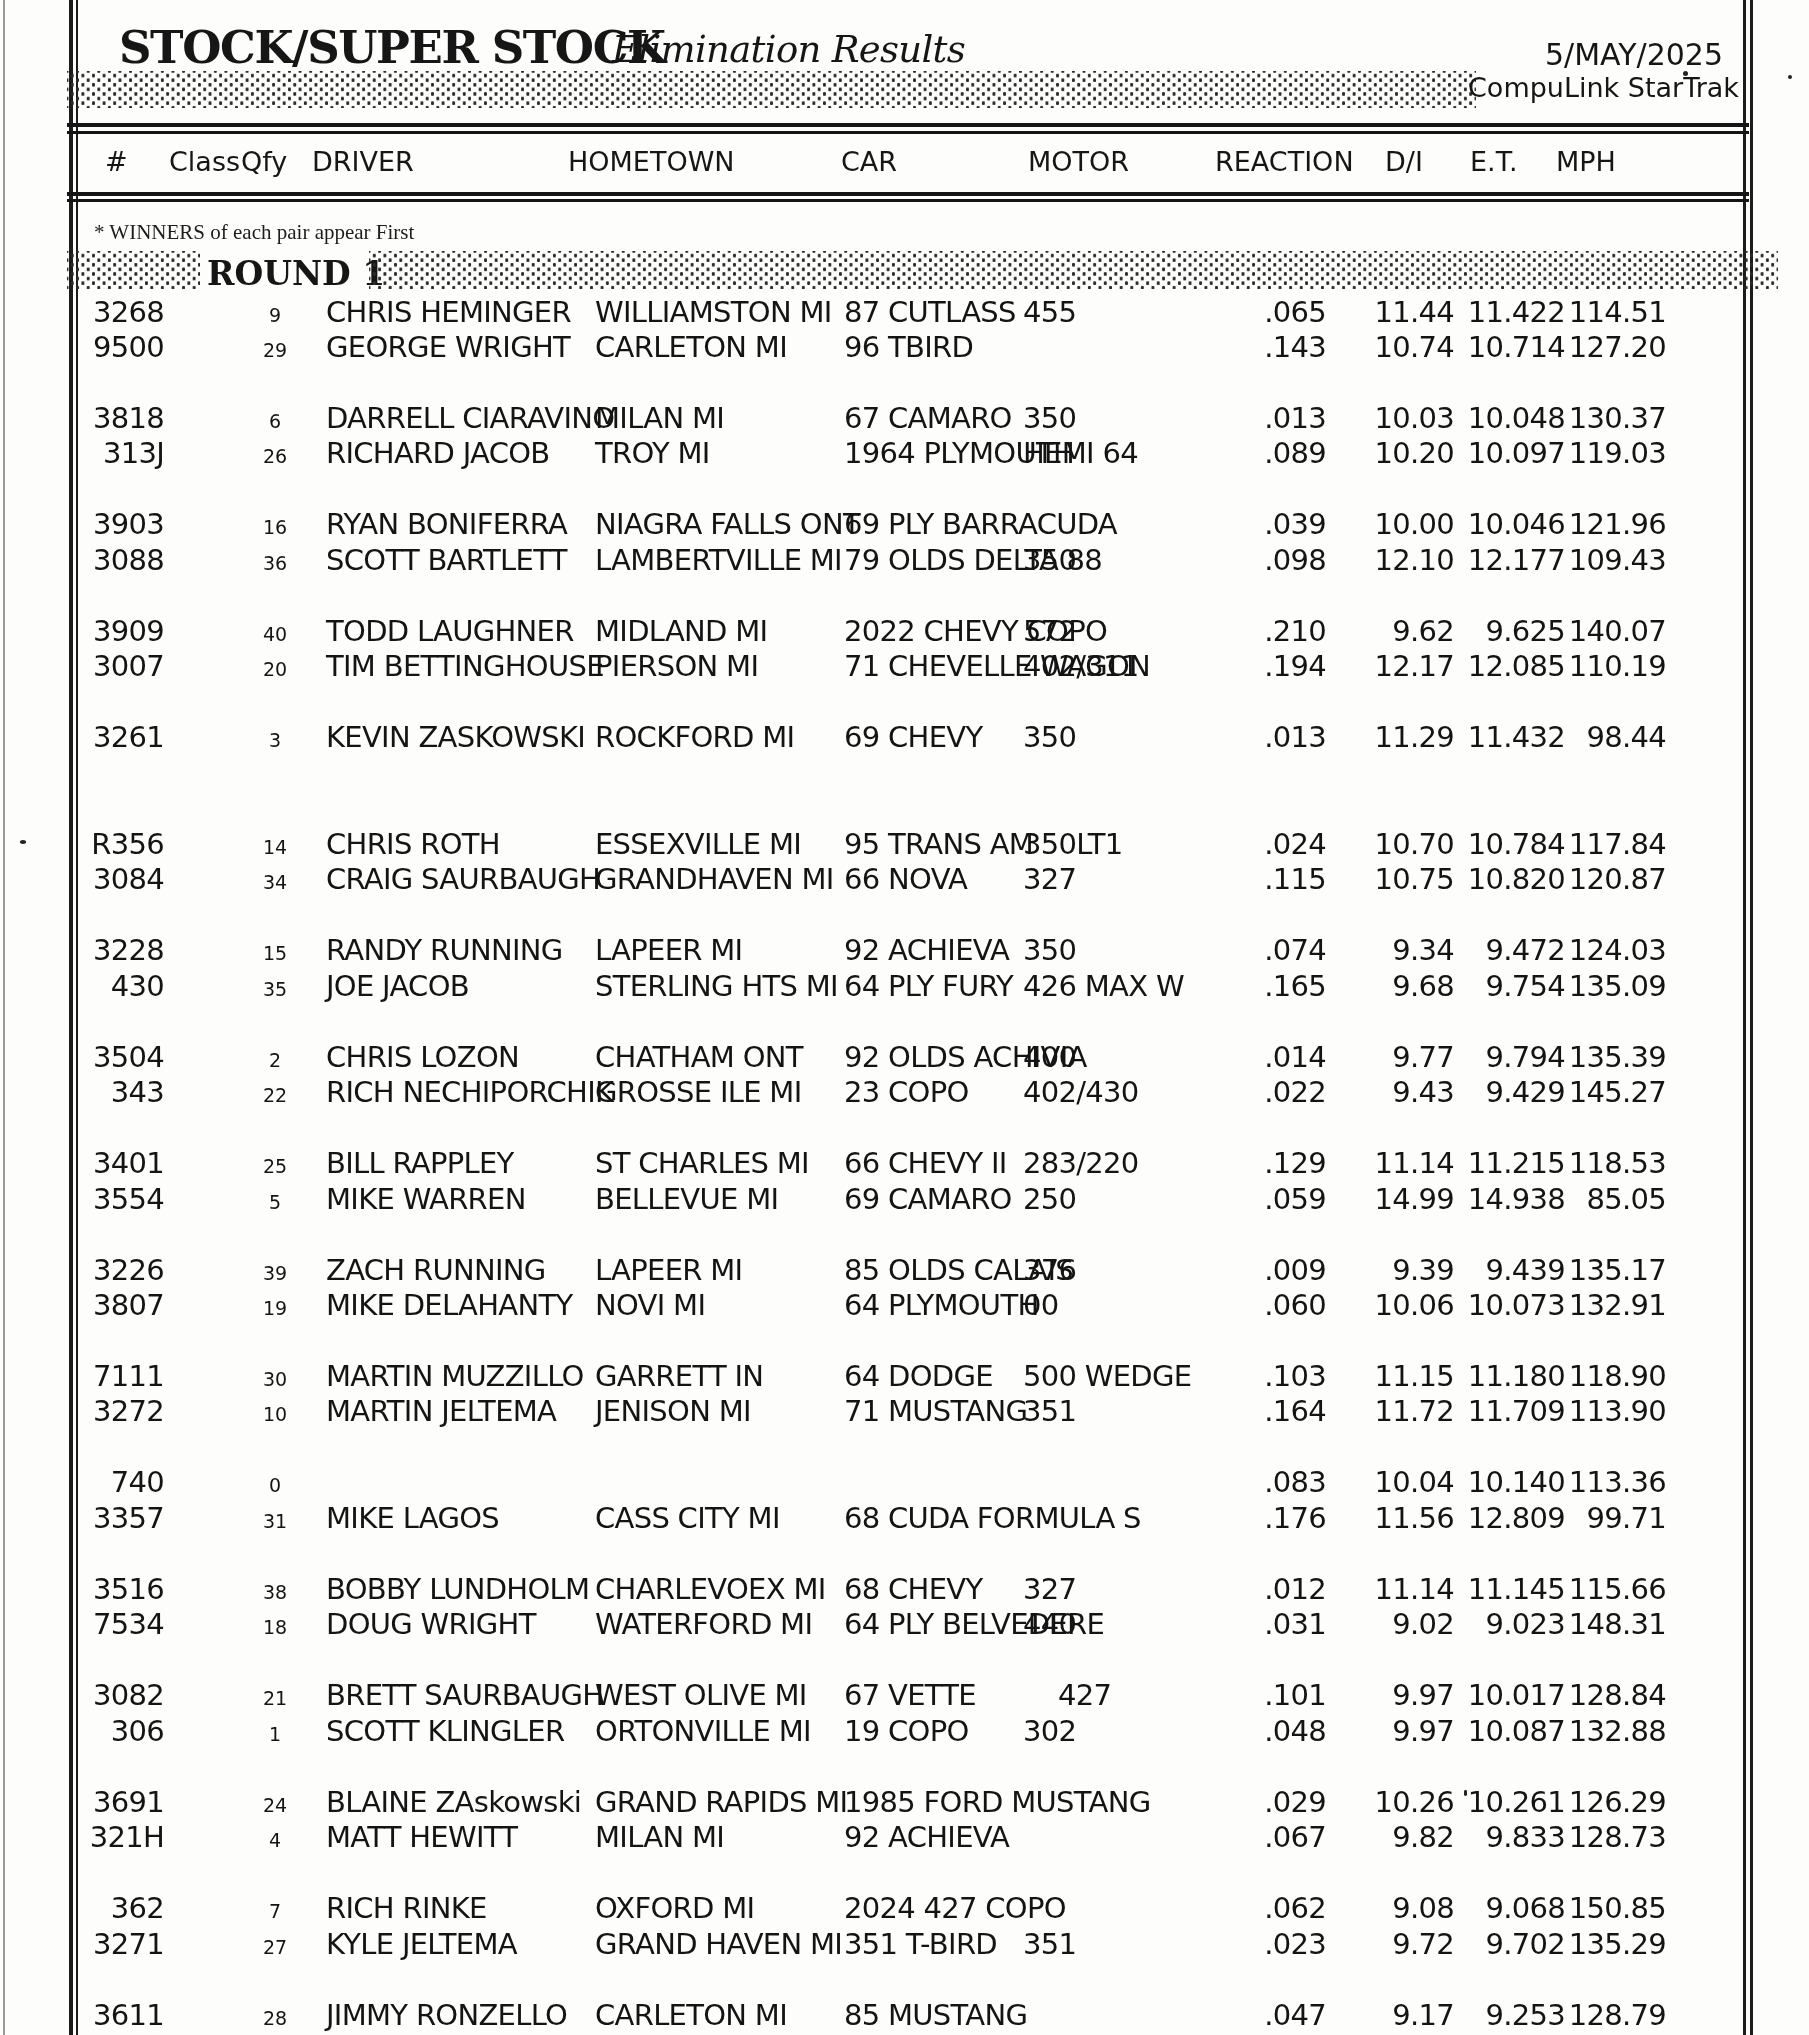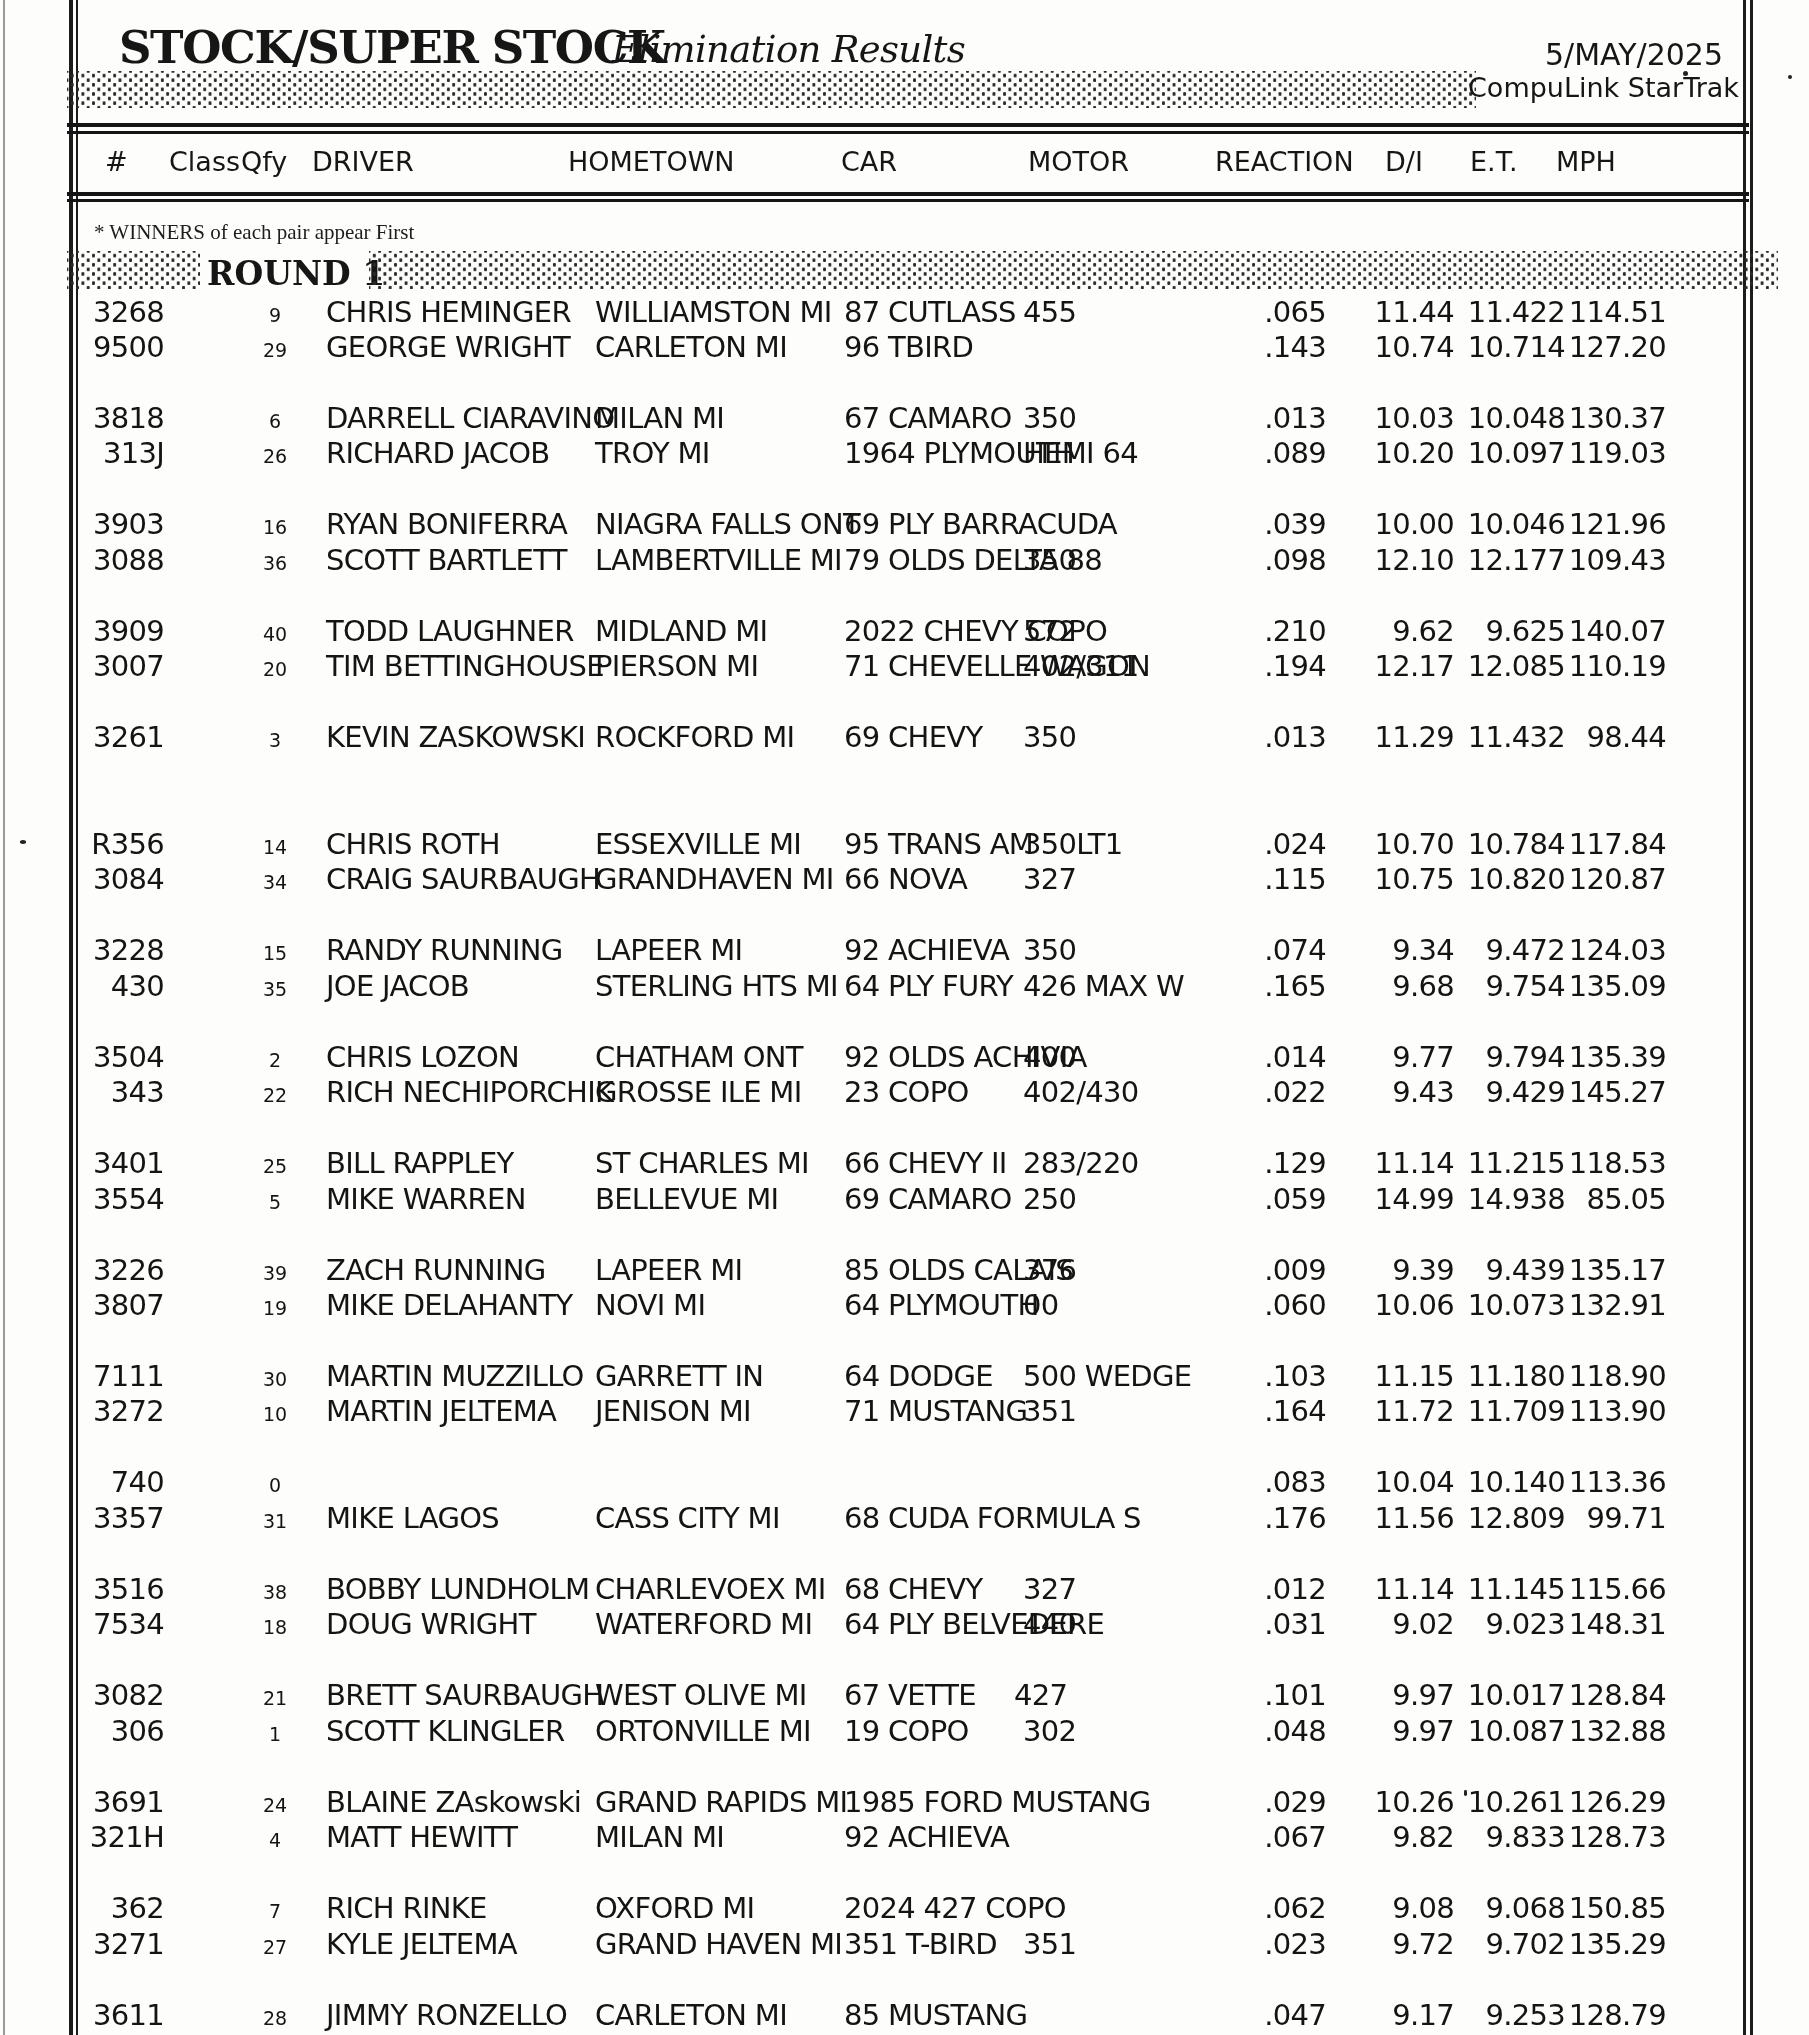"427" span.cell { left: 1014px -> 1058px }
